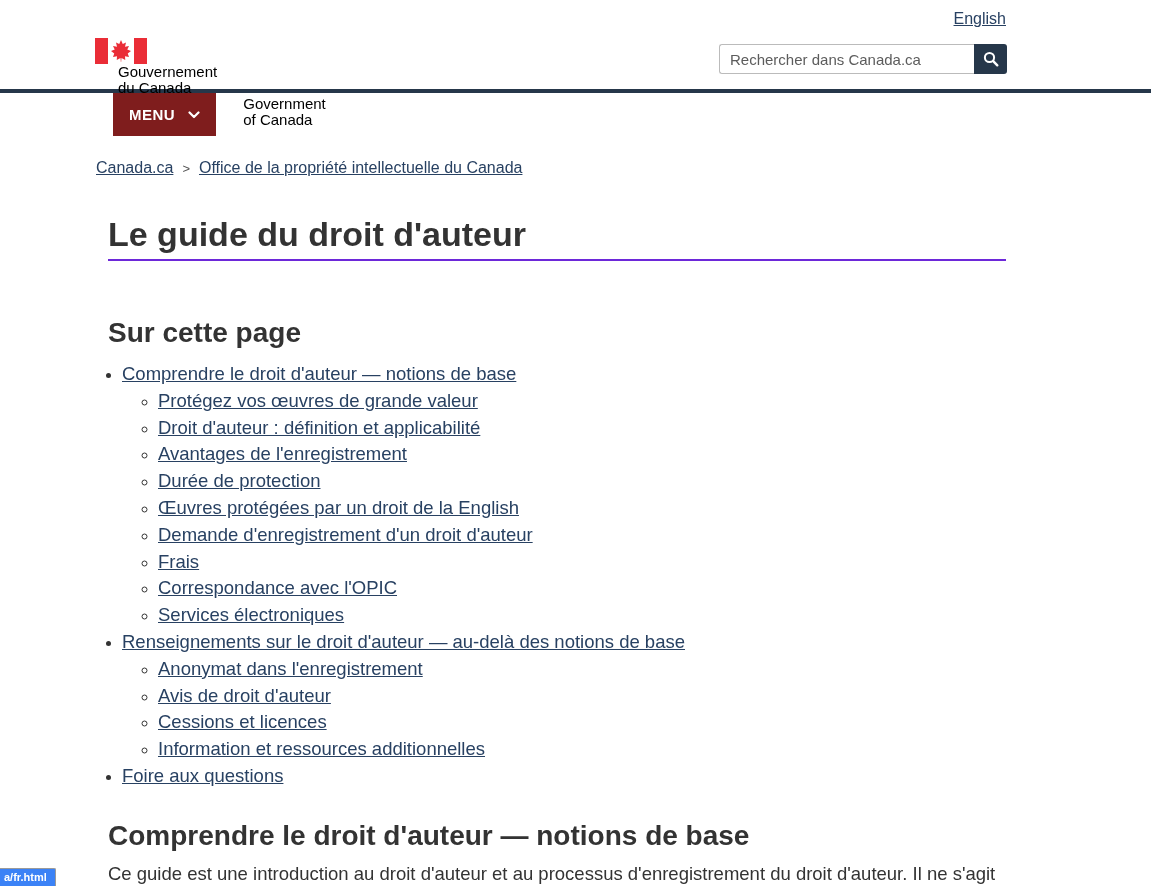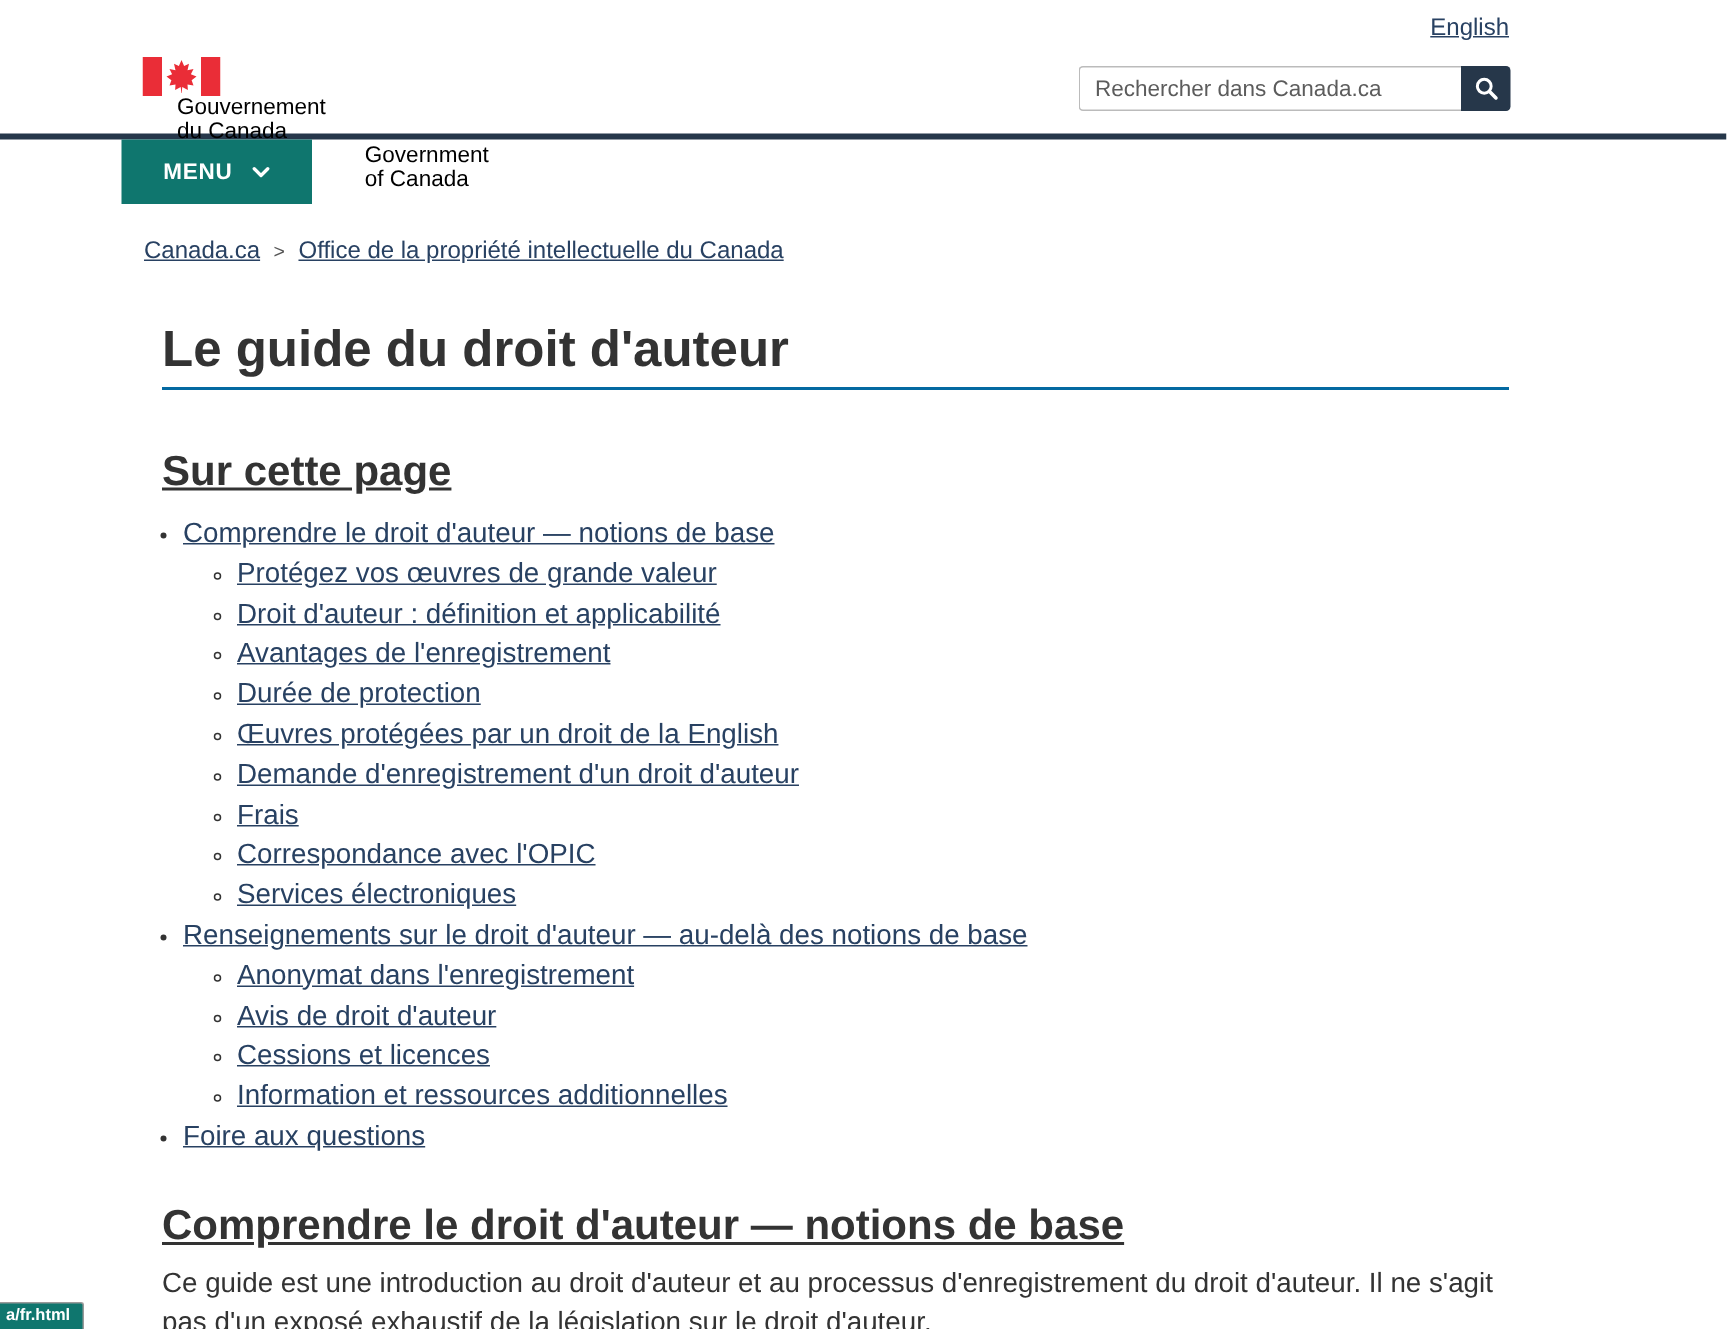"MENU" .menu-btn { background: #0f766e -> #7f1d1d; margin-left: none -> 32px; width: 127px -> 103px }
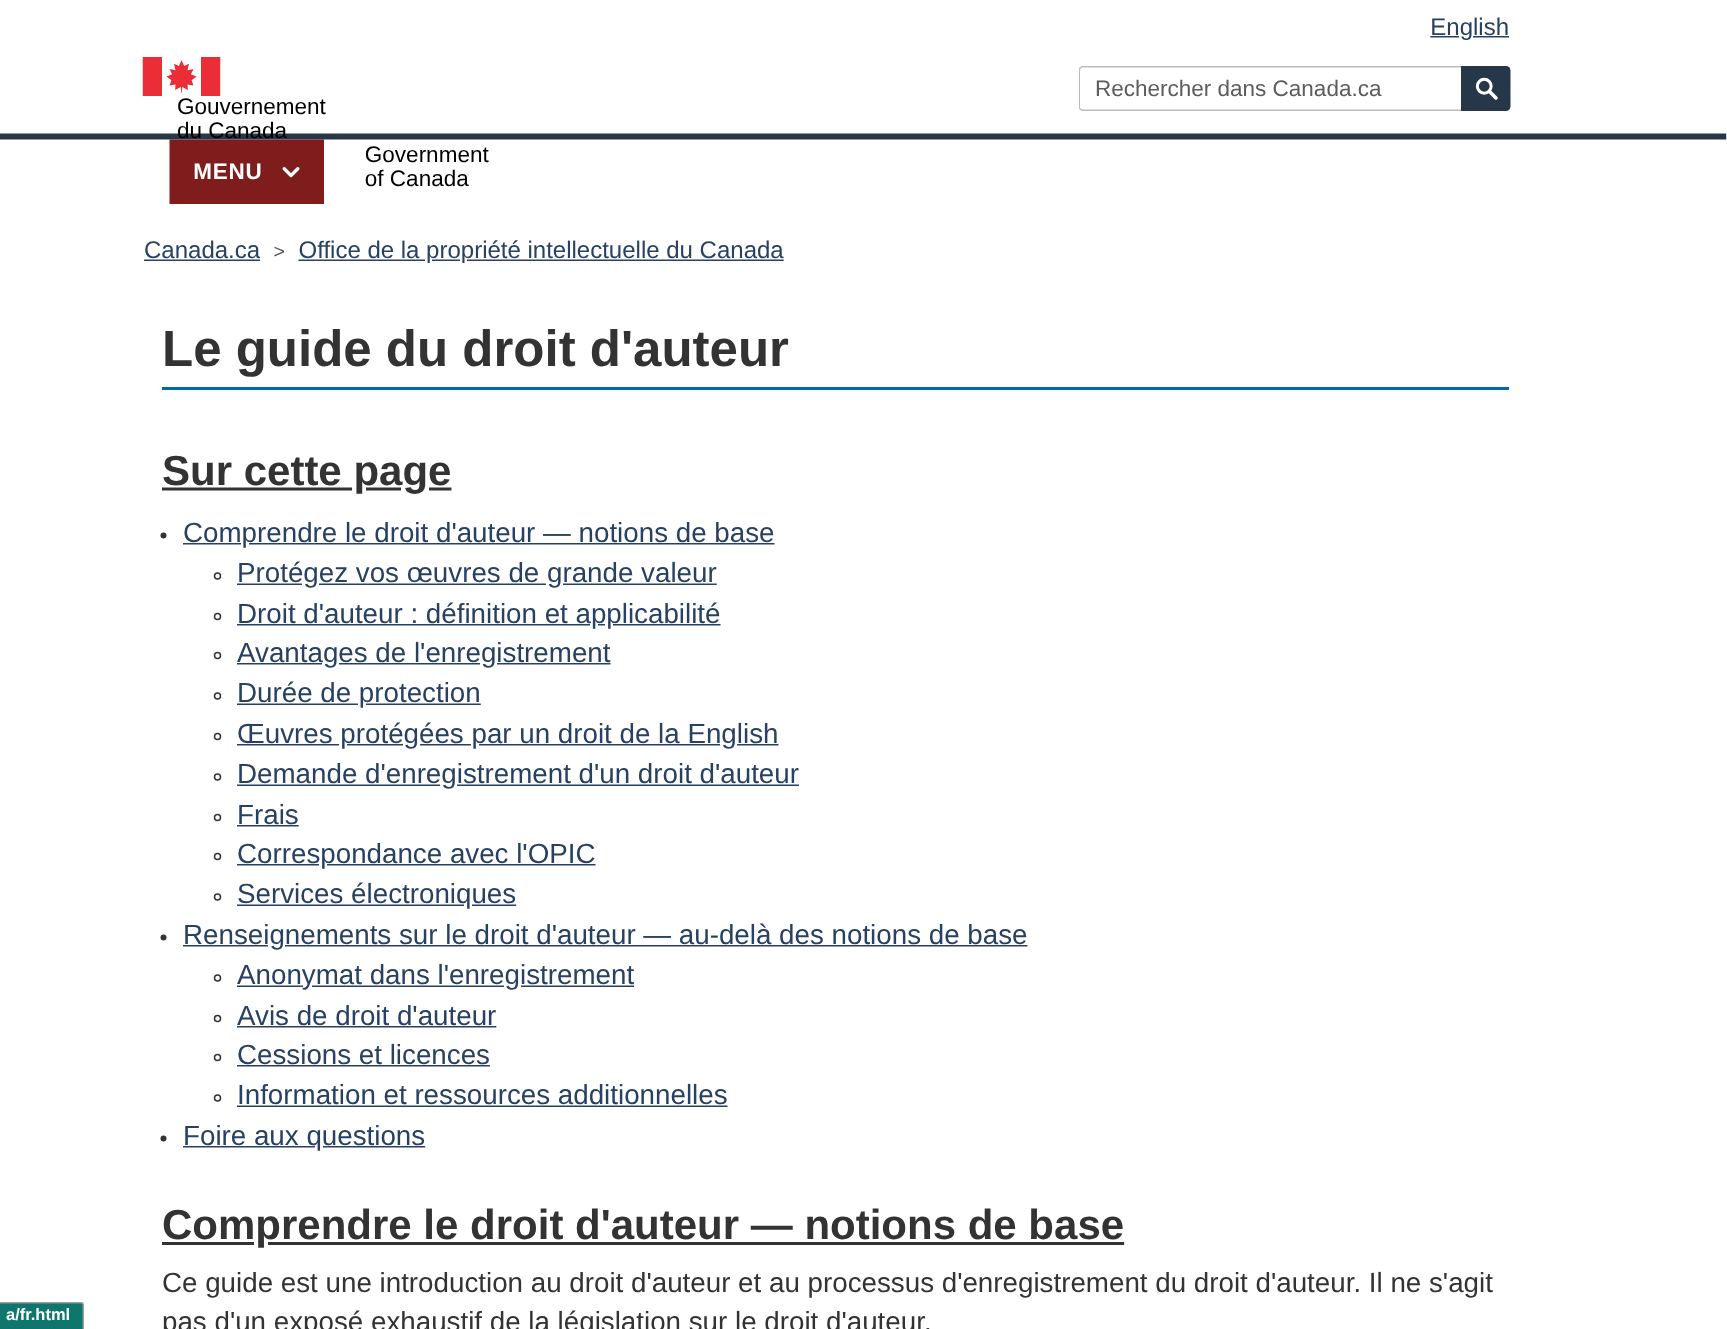"Le guide du droit d'auteur" h1.page-title { border-bottom: 2px solid #0369a1 -> 2px solid #6d28d9 }
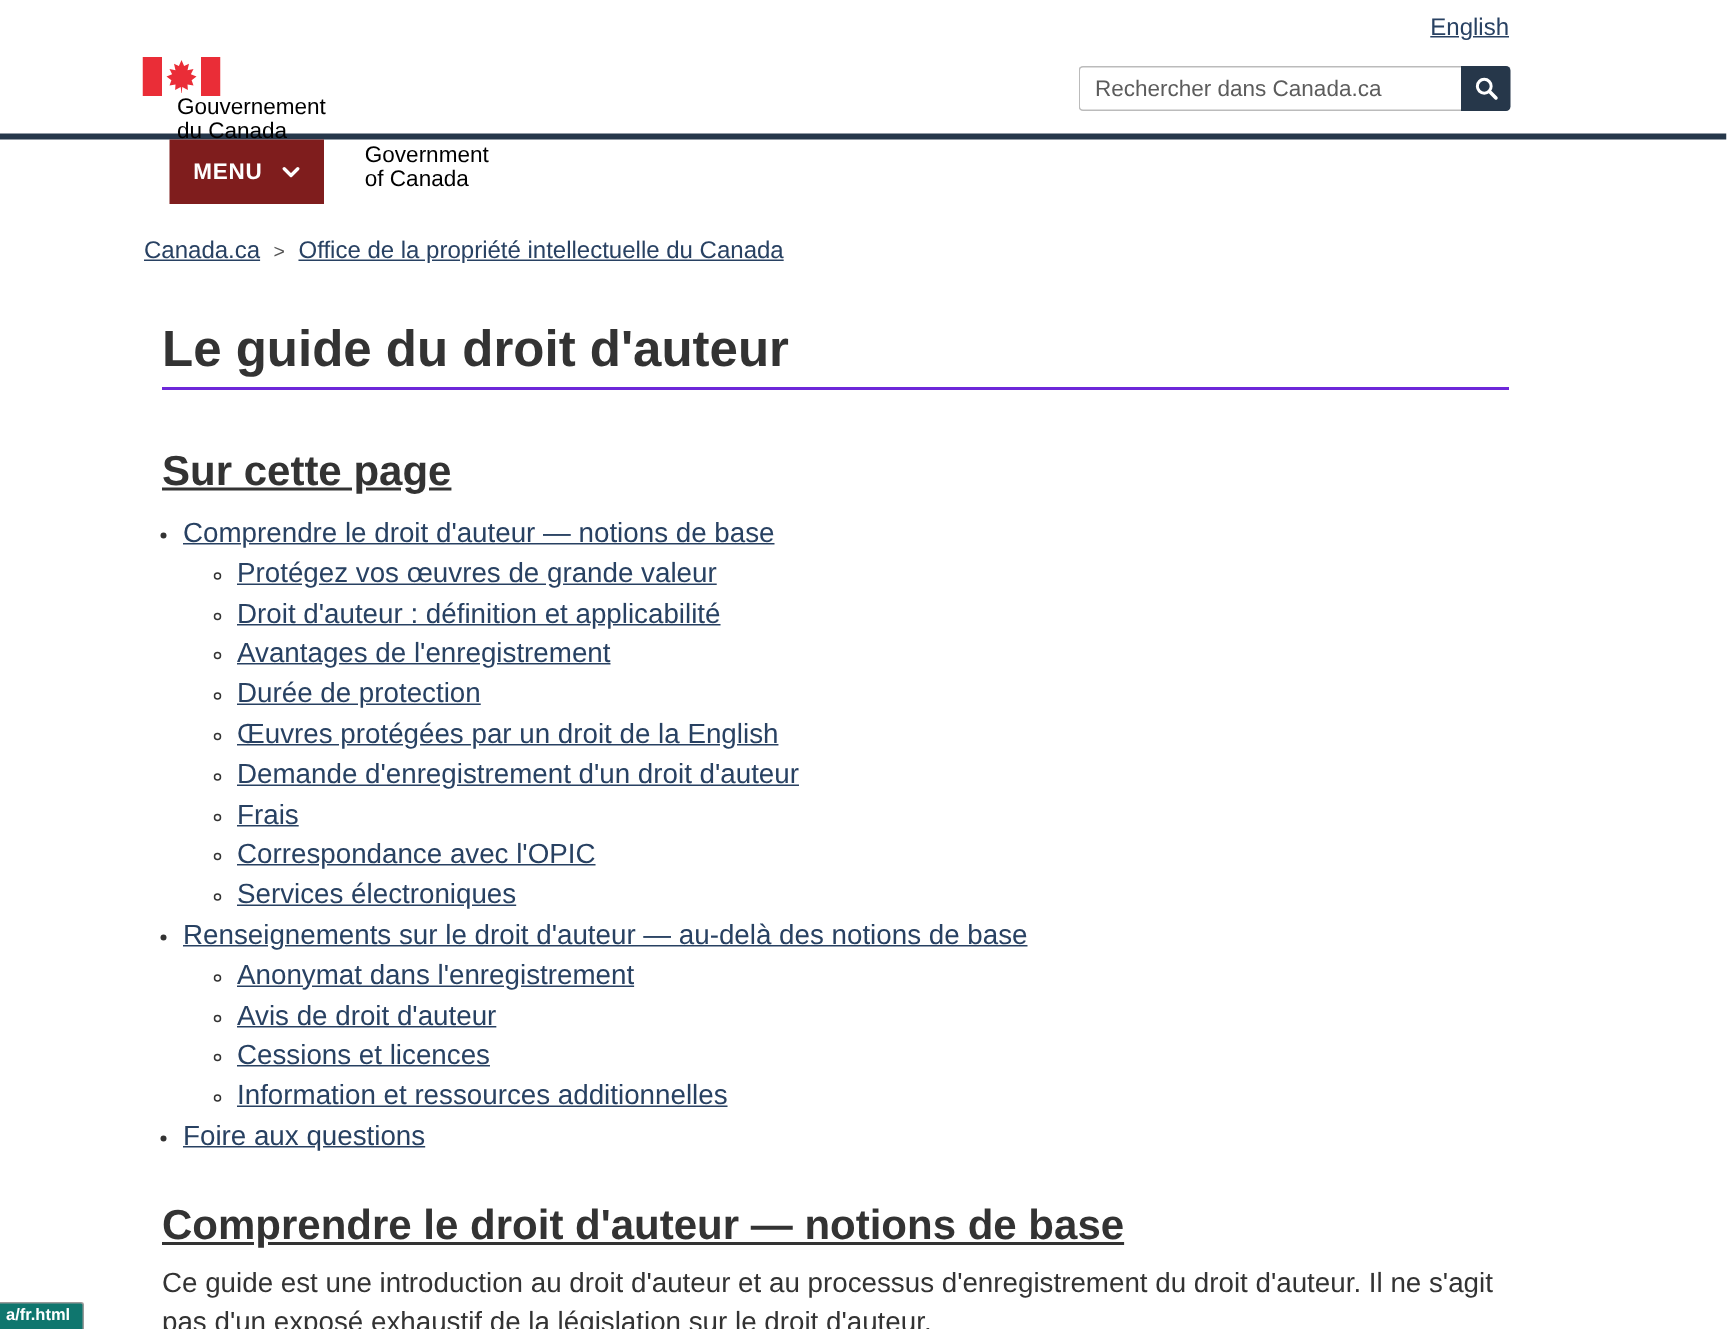"Sur cette page" h2.sec-h { margin: 38px 0 0 0 -> 56px 0 0 0; text-decoration: underline -> none }
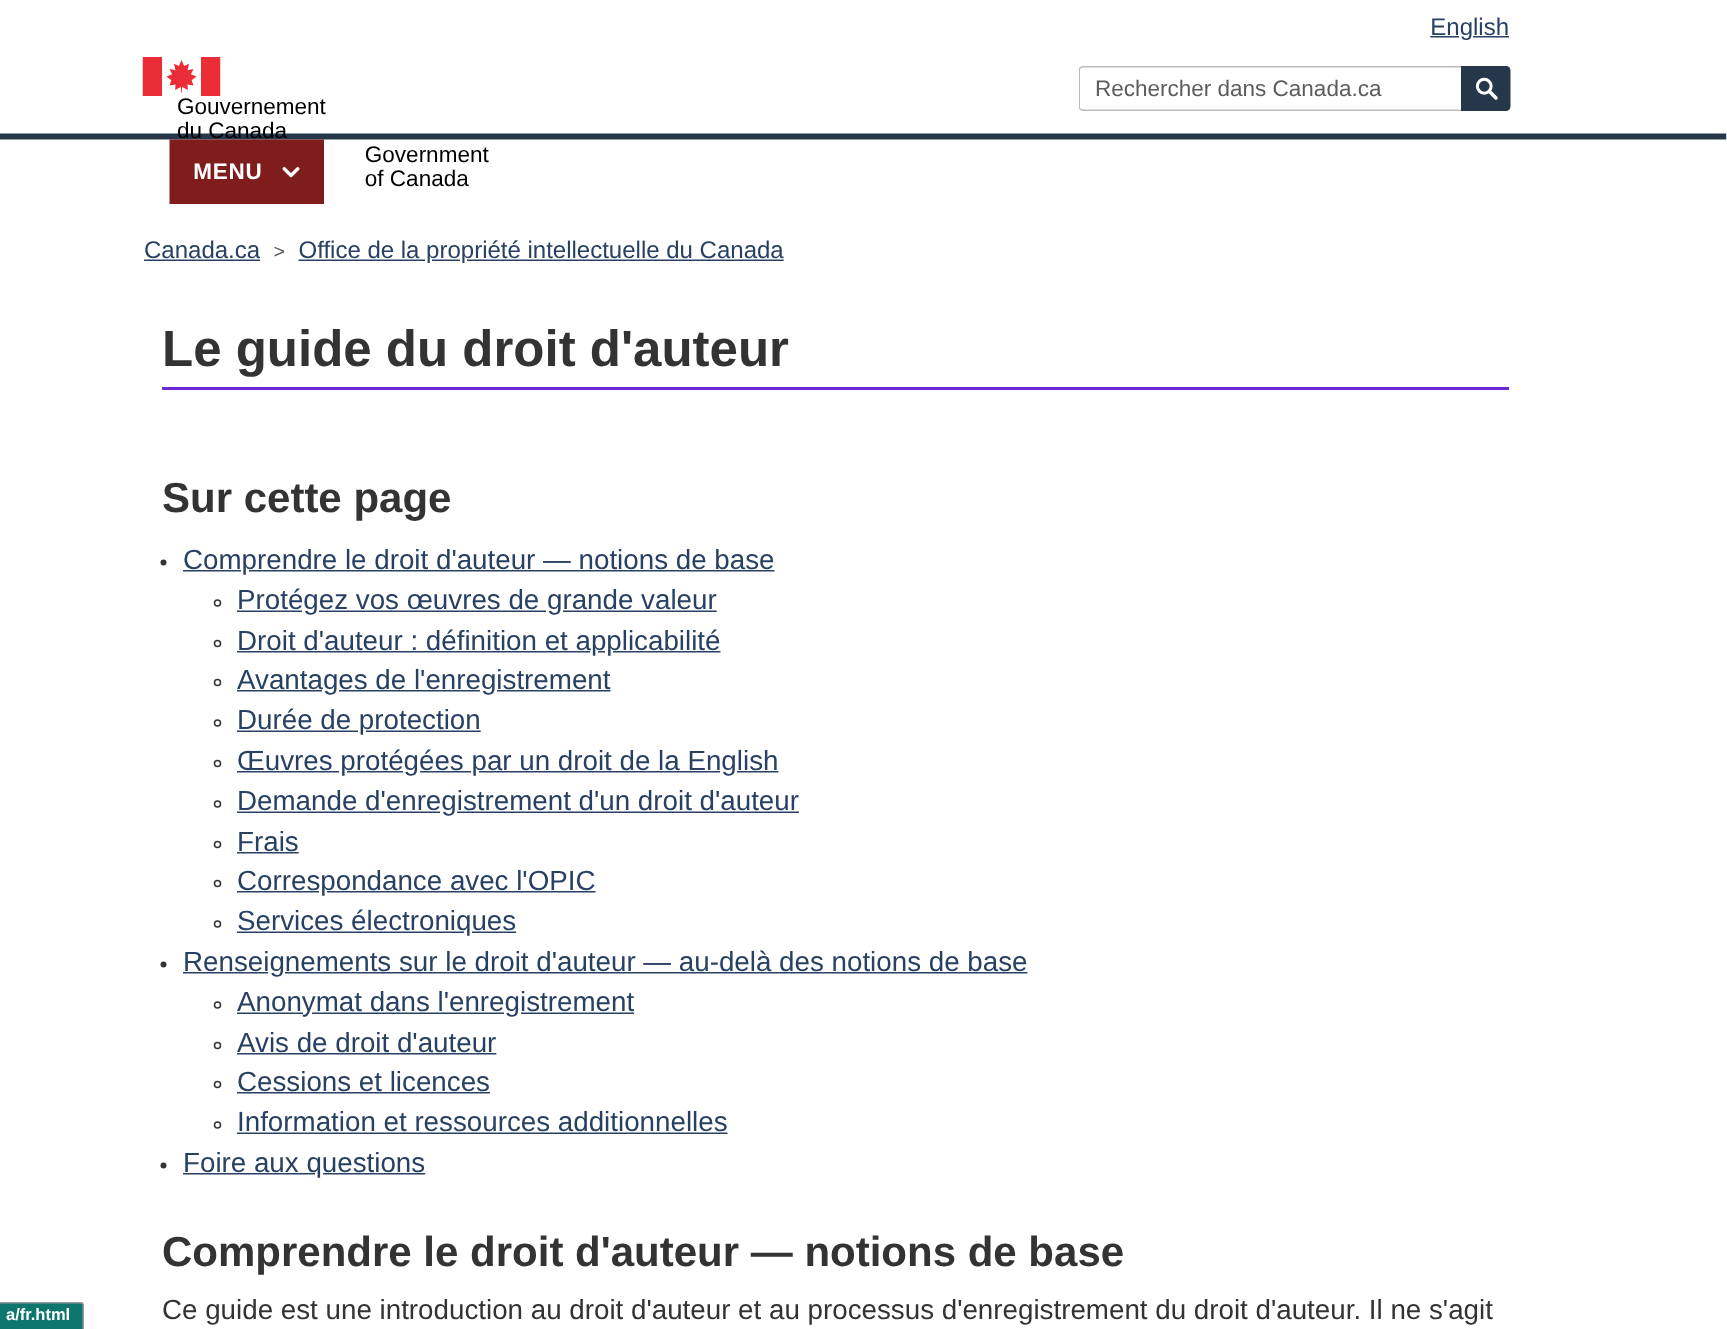"a/fr.html" .status-bar { background: #0f766e -> #3b82f6 }
